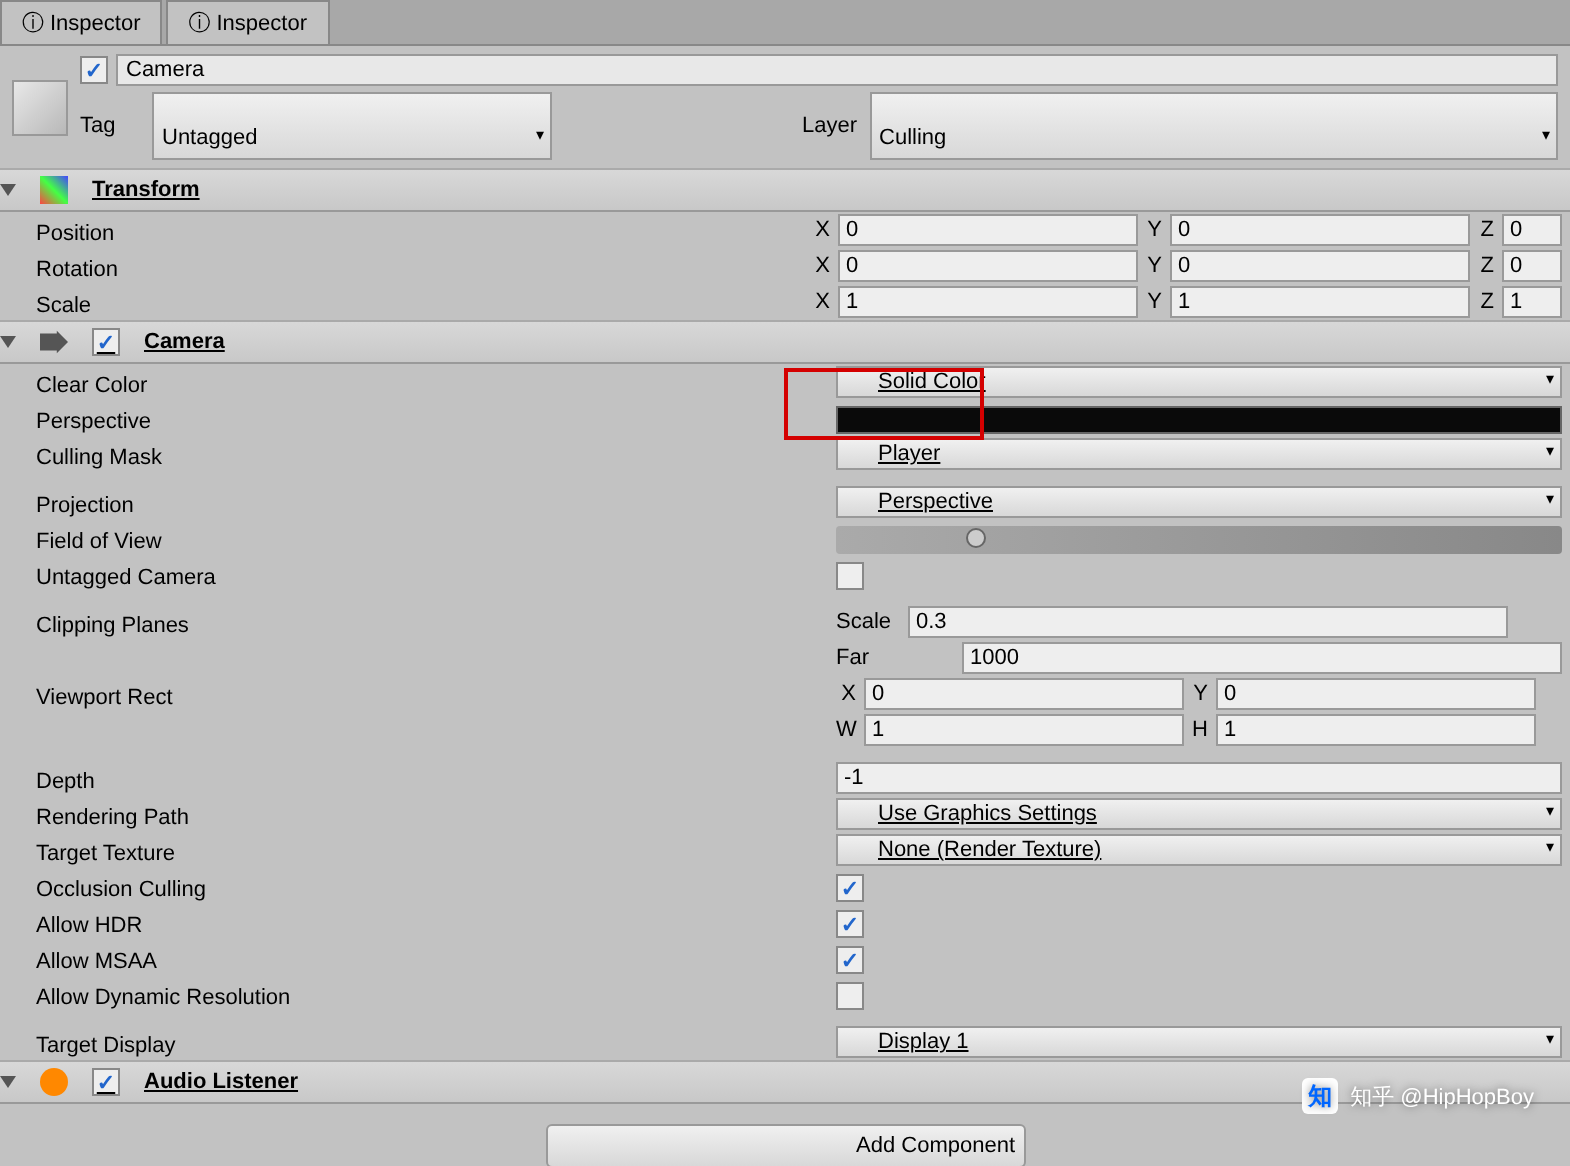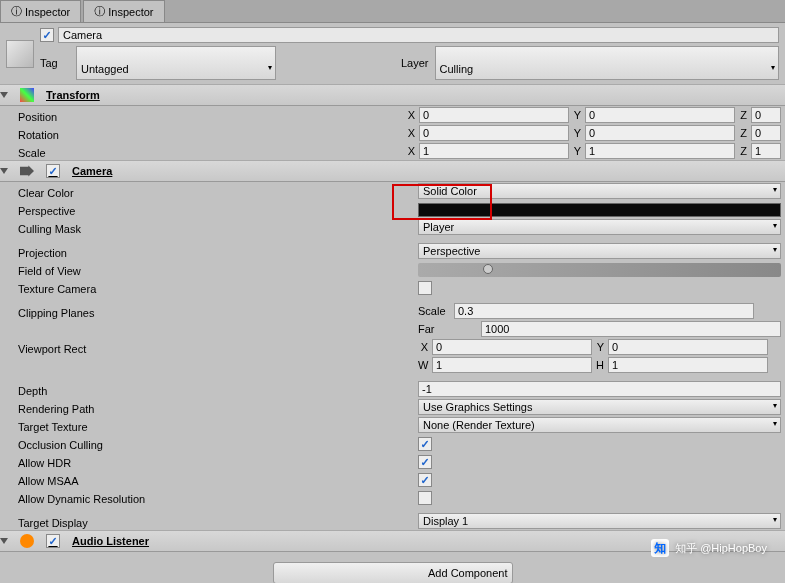"Solid Color" .wide-dropdown { padding: 1px 4px -> 1px 20px; text-decoration: none -> underline }
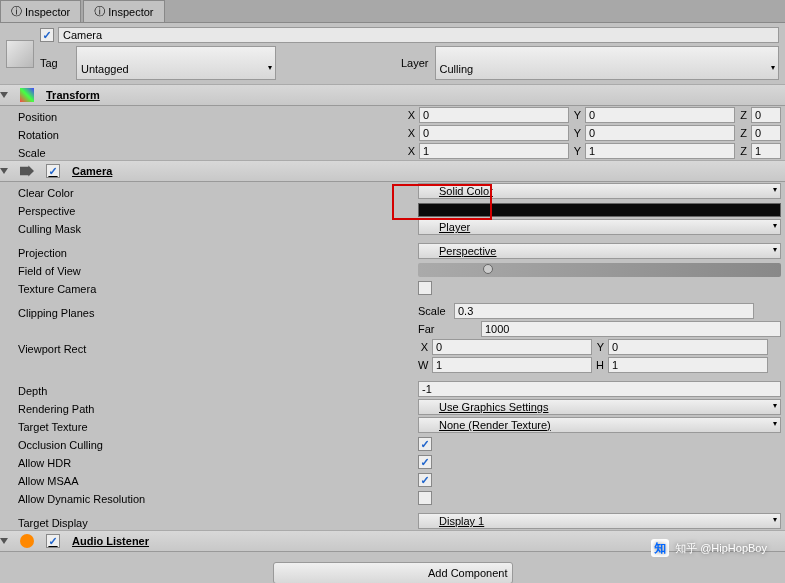"Texture Camera" span.label { text: Texture -> Untagged }
